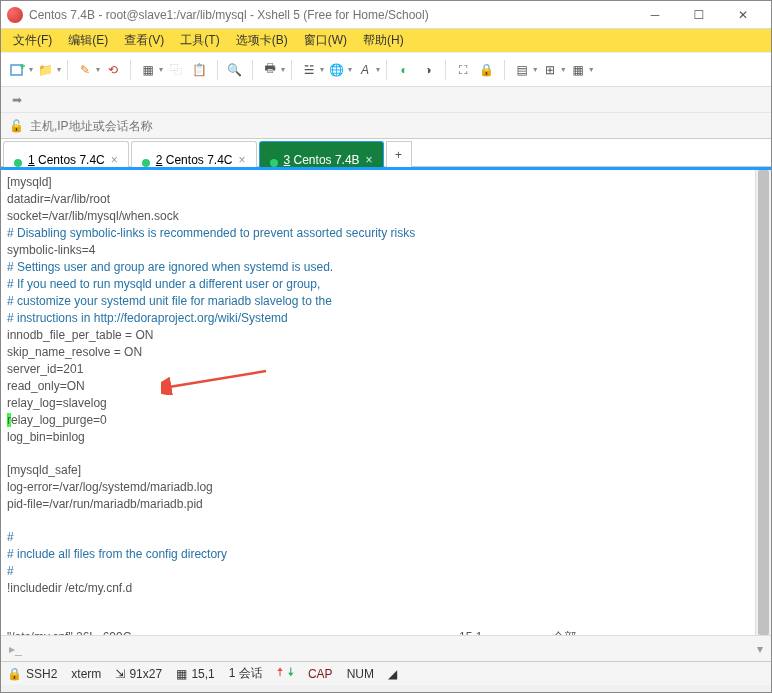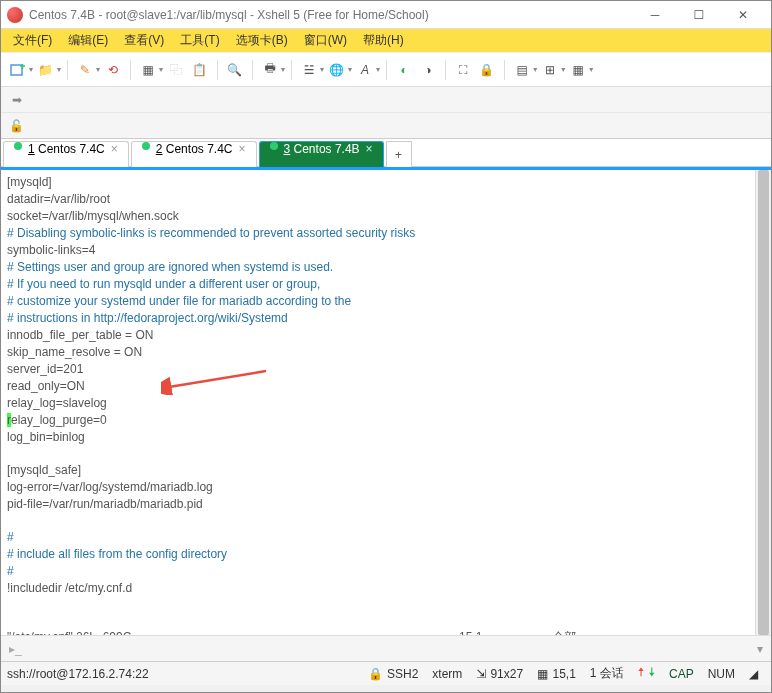"主机,IP地址或会话名称" input { html: none -> <input> }
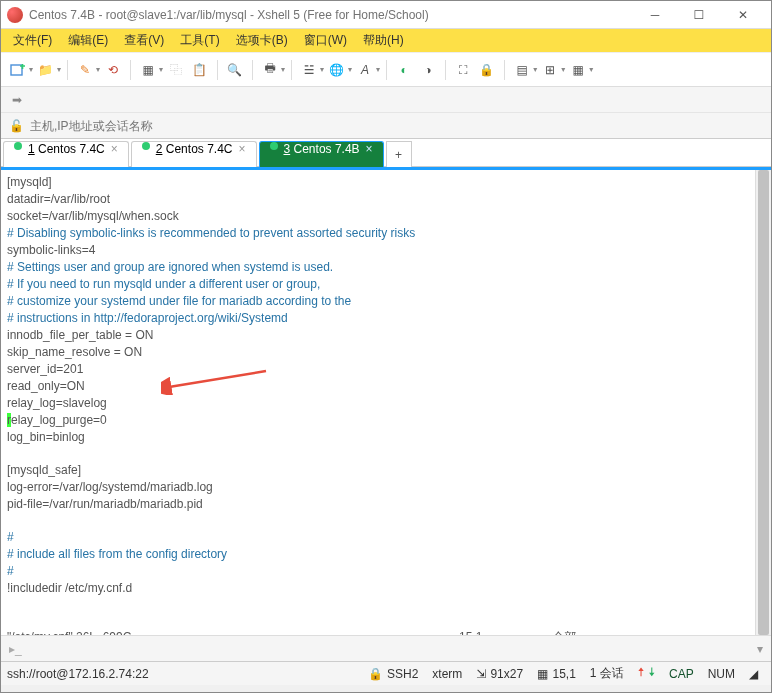"1 Centos 7.4C" .tab { align-items: flex-start -> flex-end }
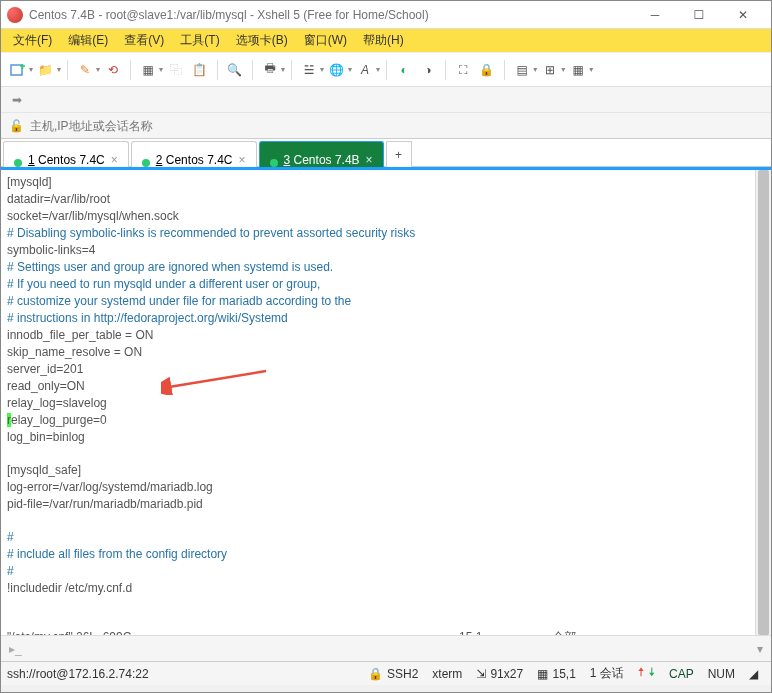"# customize your systemd under" span.c { text: under file for mariadb according -> unit file for mariadb slavelog }
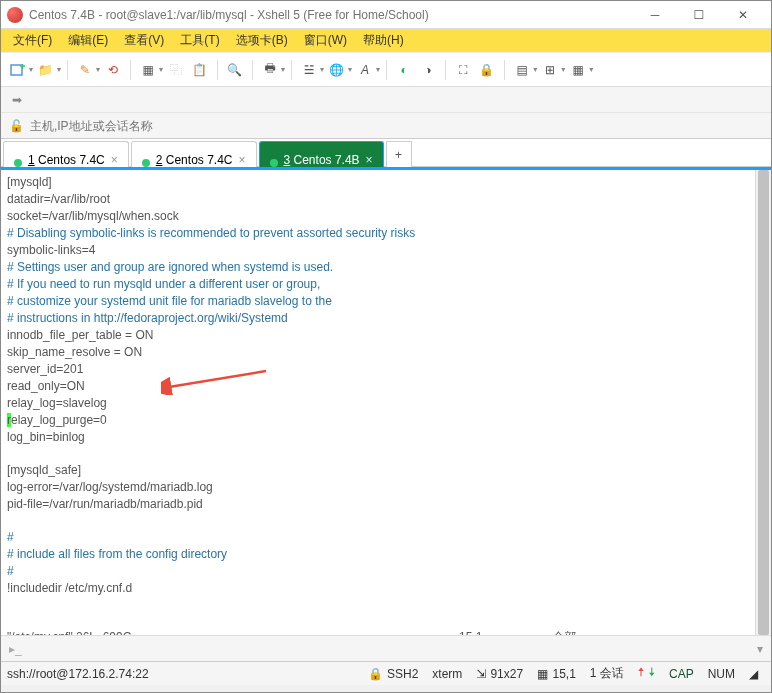"ssh://root@172.16.2.74:22" div.ssh { html: <div>ssh://root@172.16.2.74:22</div> -> none }
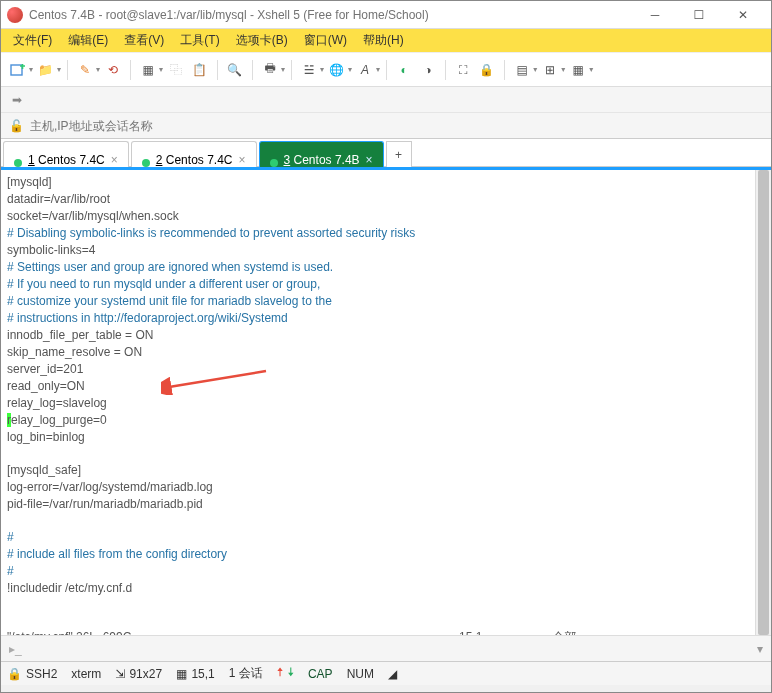"CAP" div.sitem { color: #14532d -> #7f1d1d }
